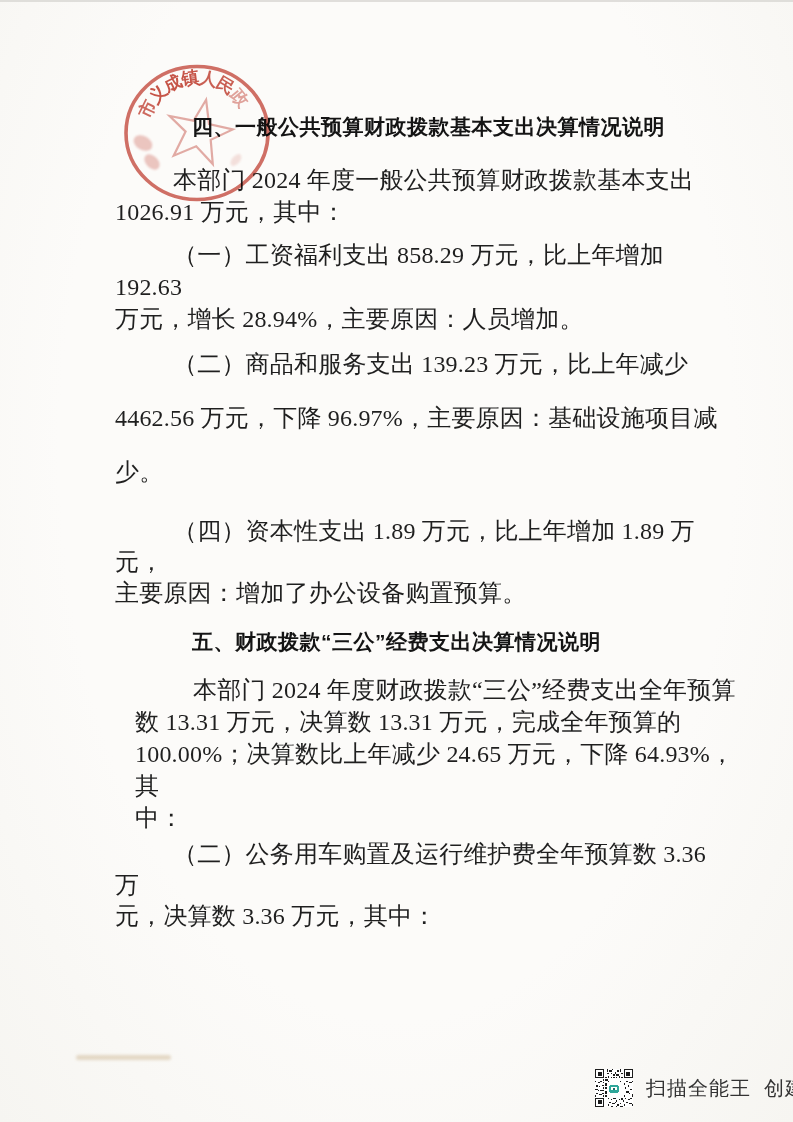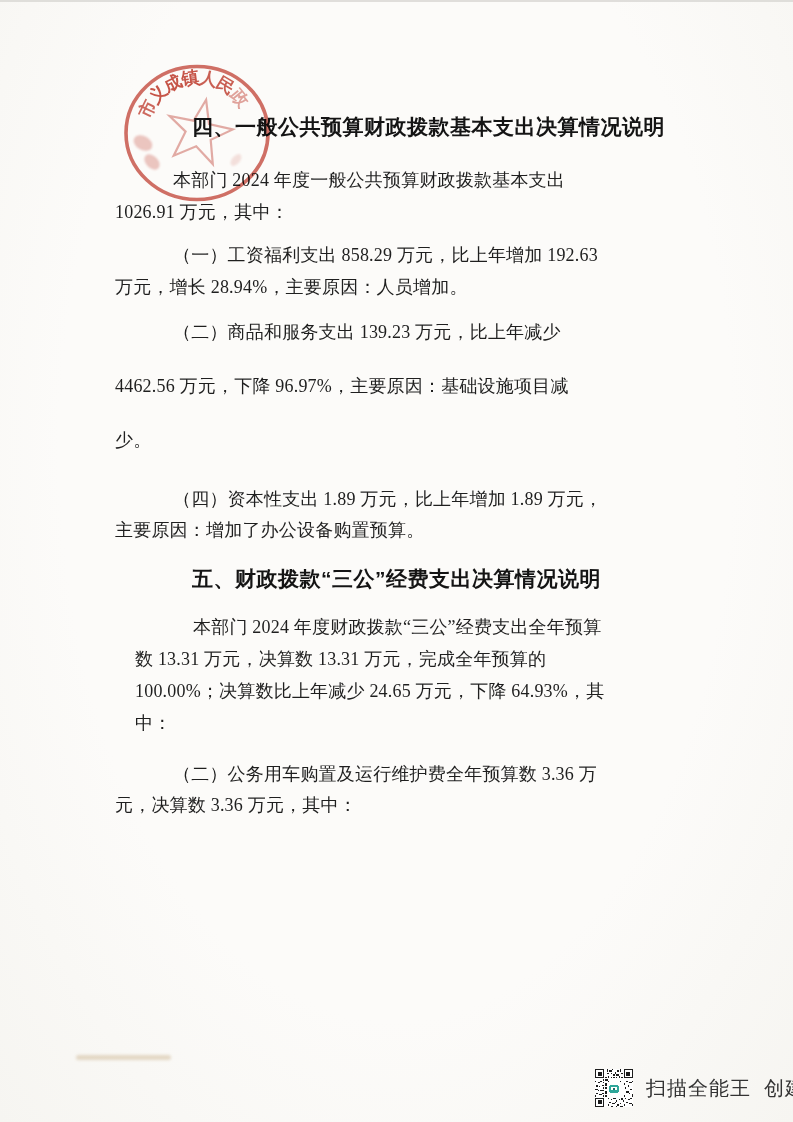"本部门 2024 年度一般公共预算财政拨款基本支出" .bd { font-size: 18px -> 24px }
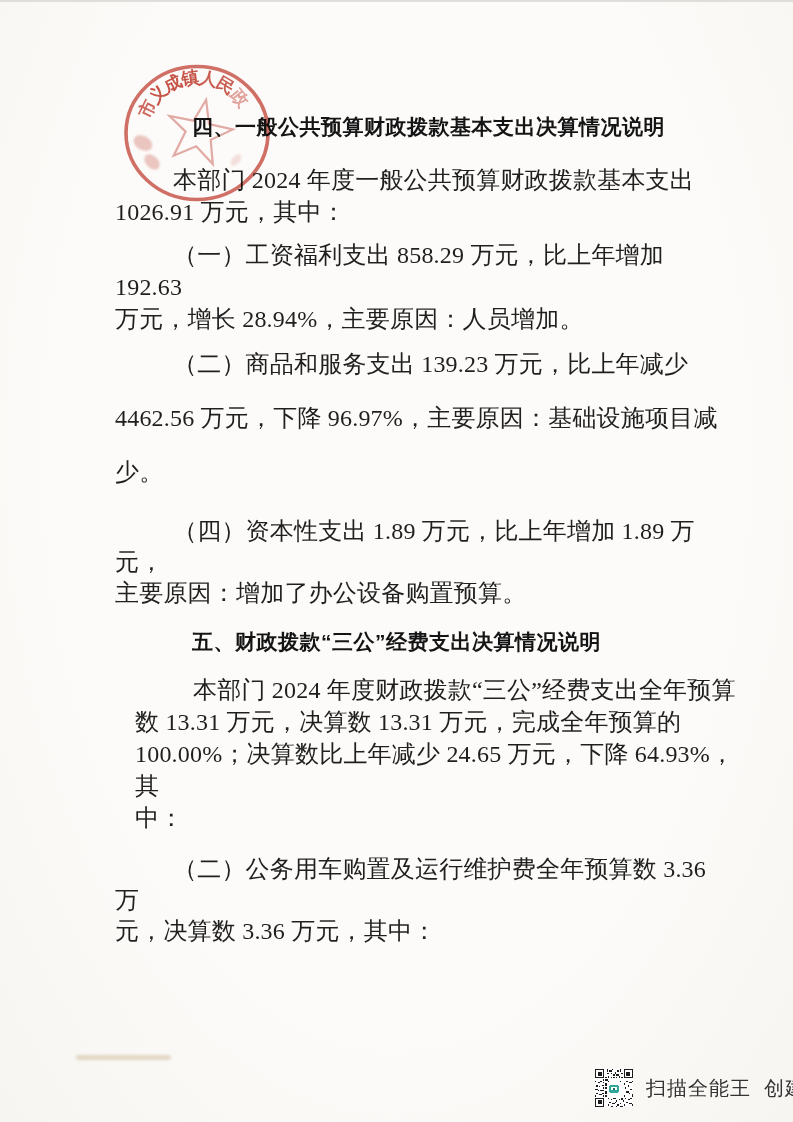"（二）公务用车购置及运行维护费全年预算数 3.36 万" .b9 { margin-top: 20px -> 5px }
